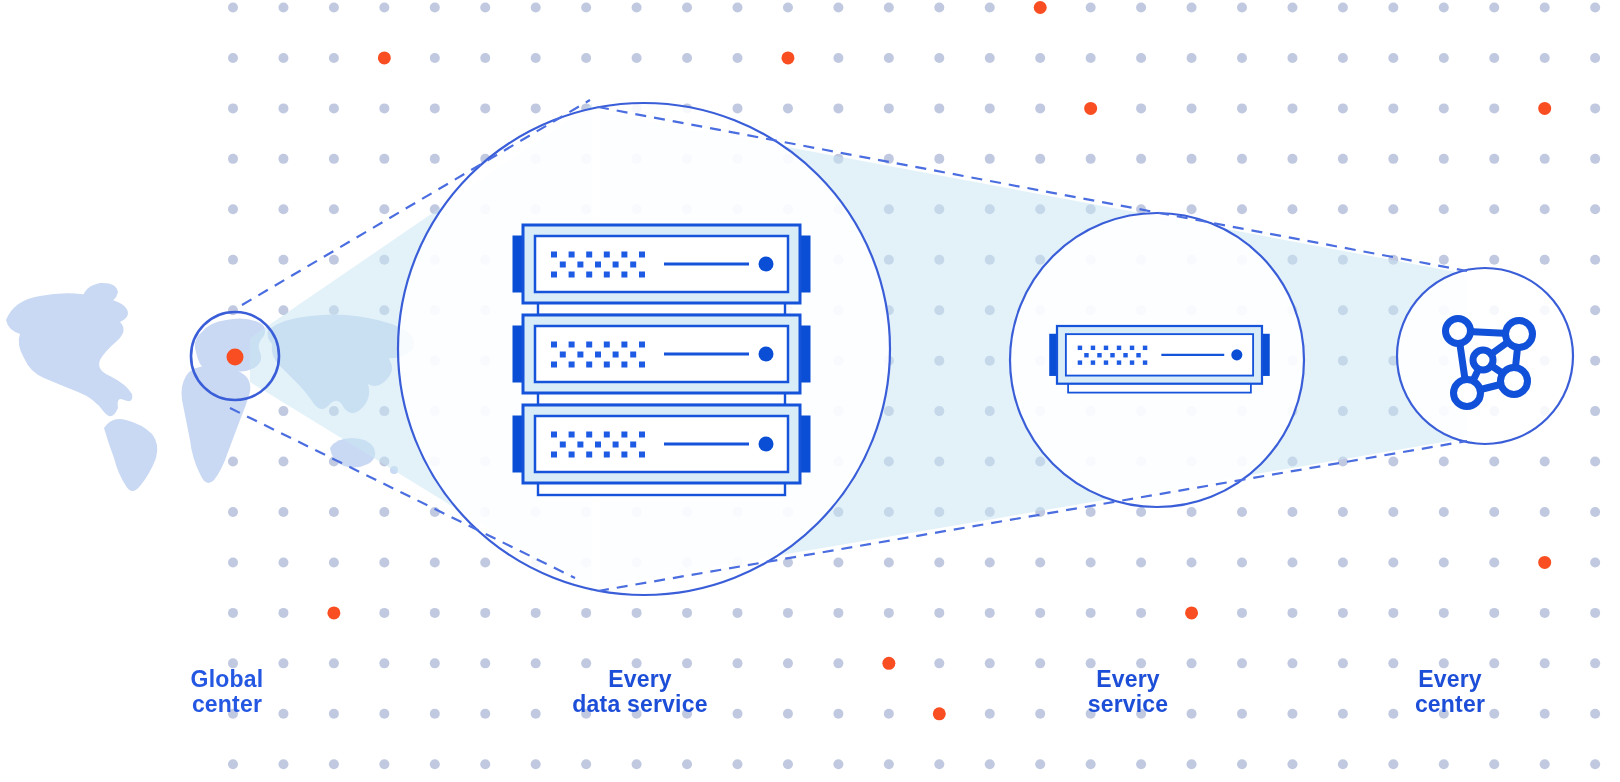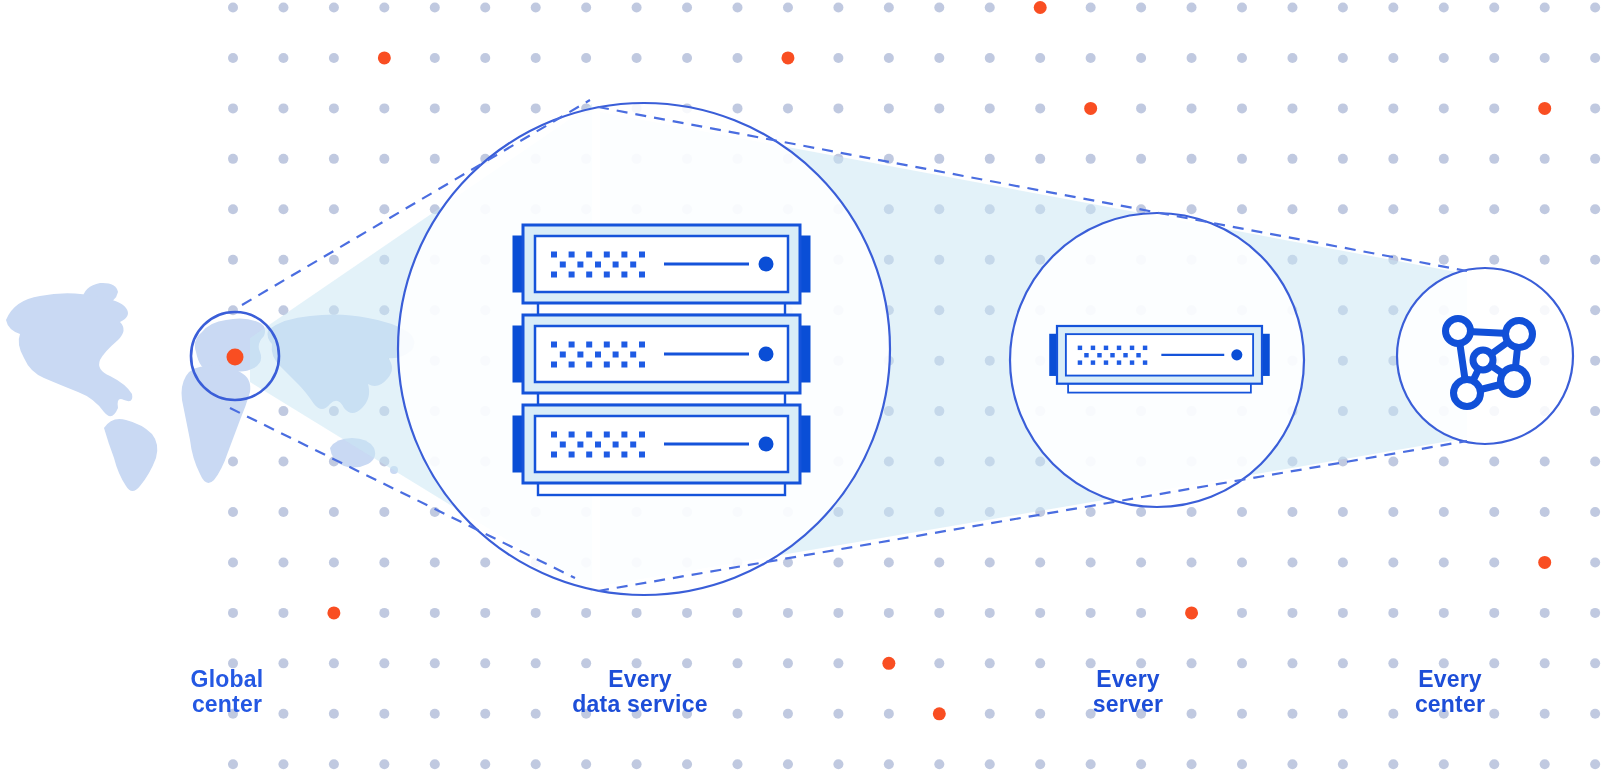"server" div { text: server -> service }
